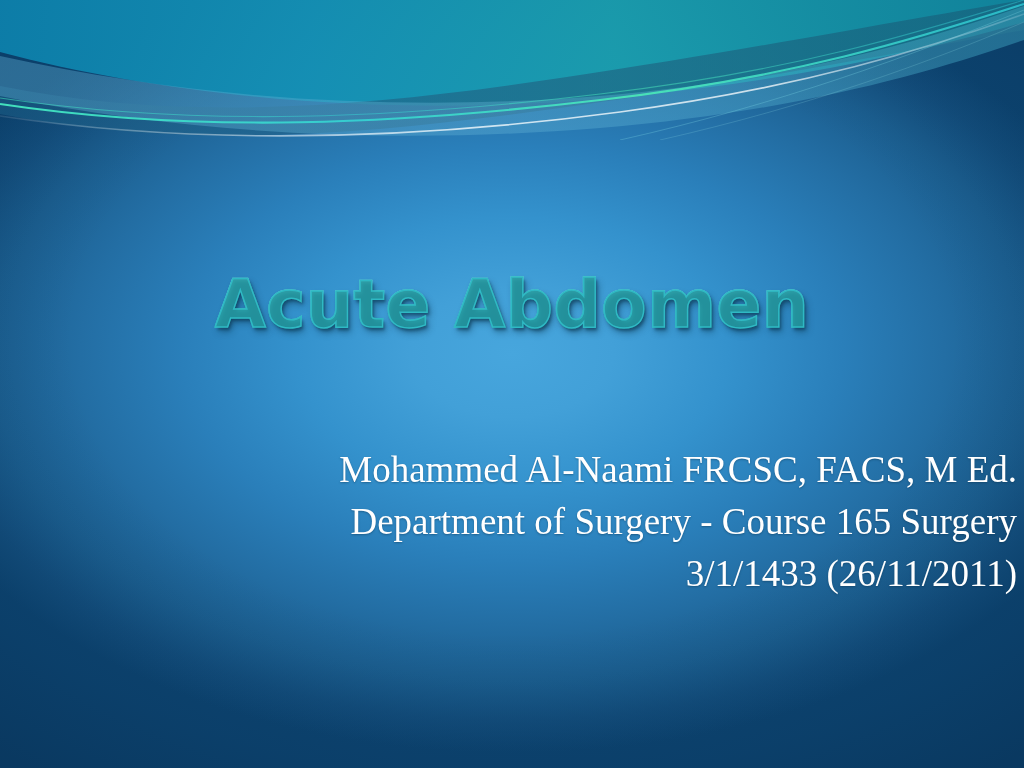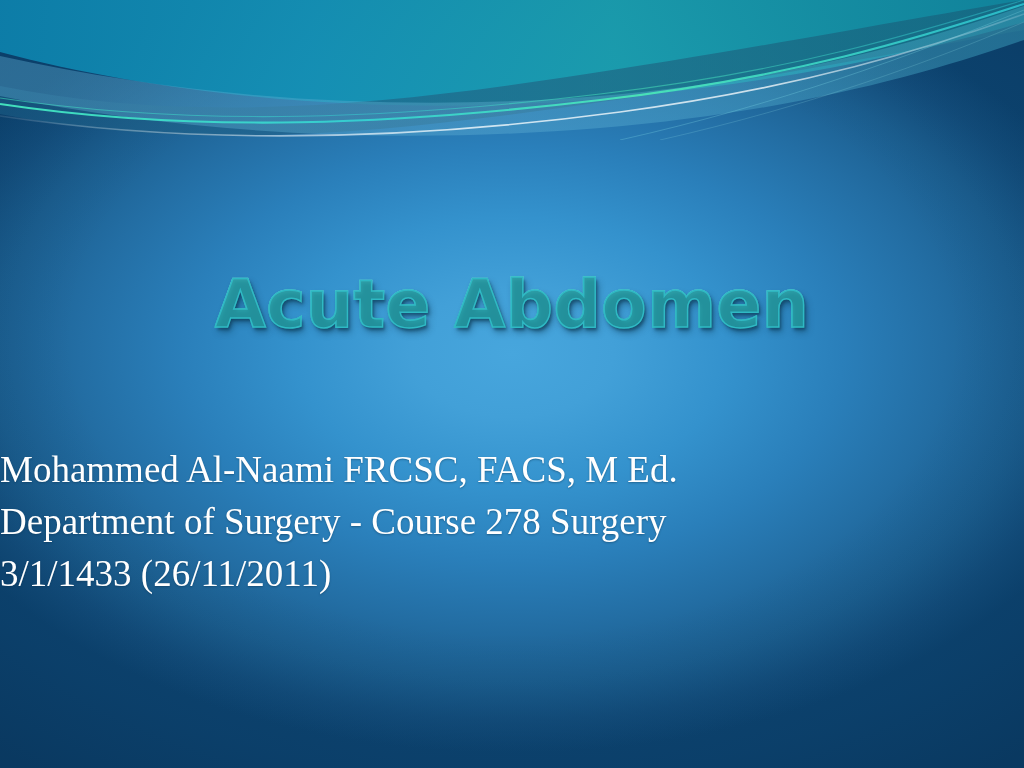"Mohammed Al-Naami FRCSC, FACS, M" .subtitle { text-align: left -> right }
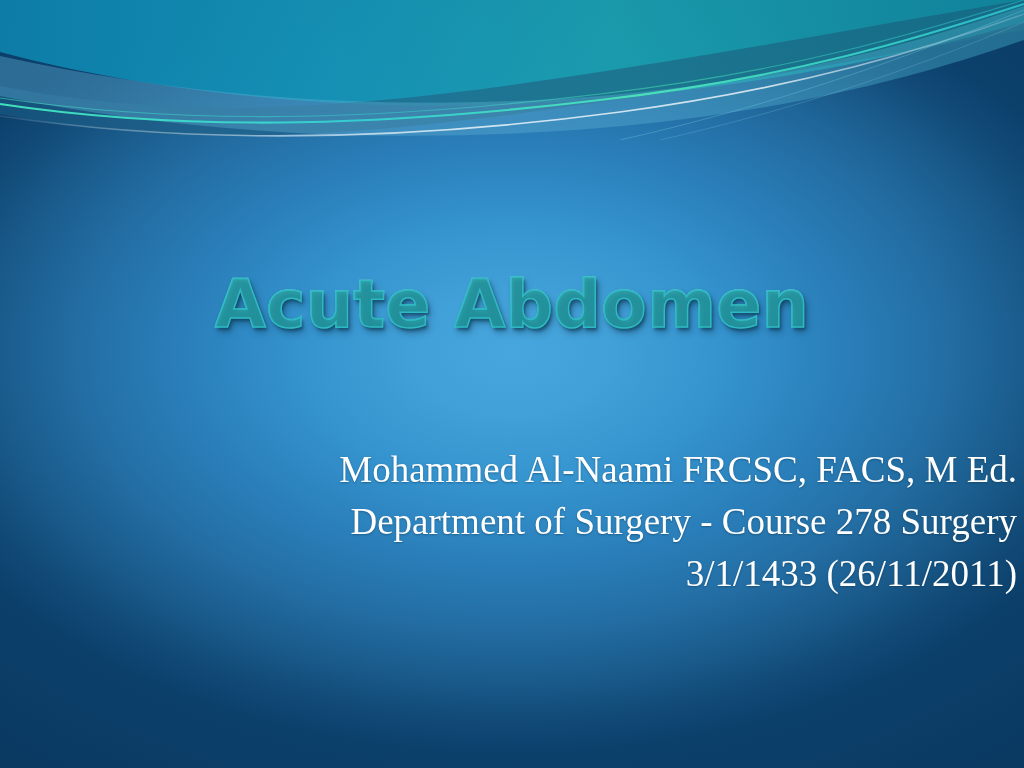"Department of Surgery - Course" span.sub-line { text: 278 -> 165 }
